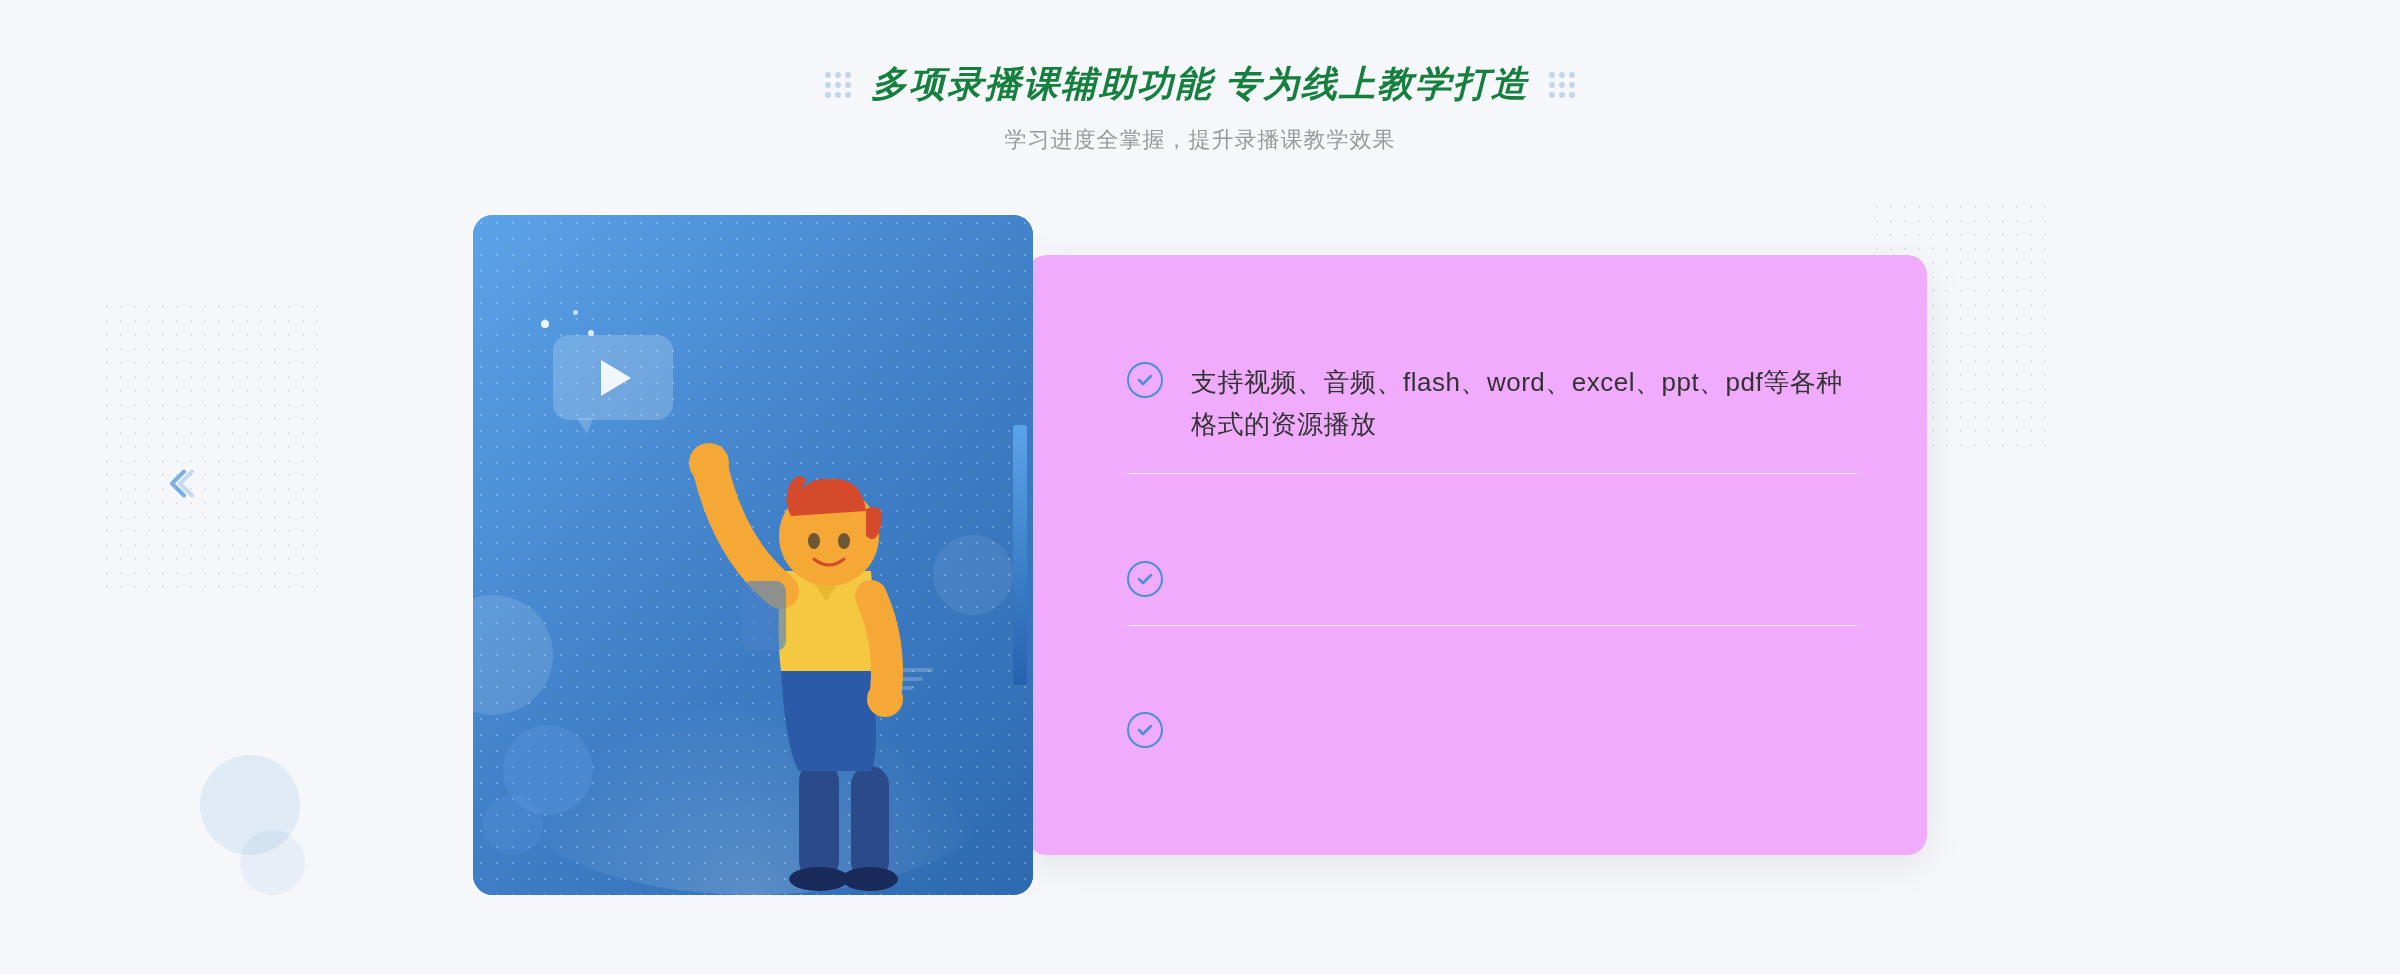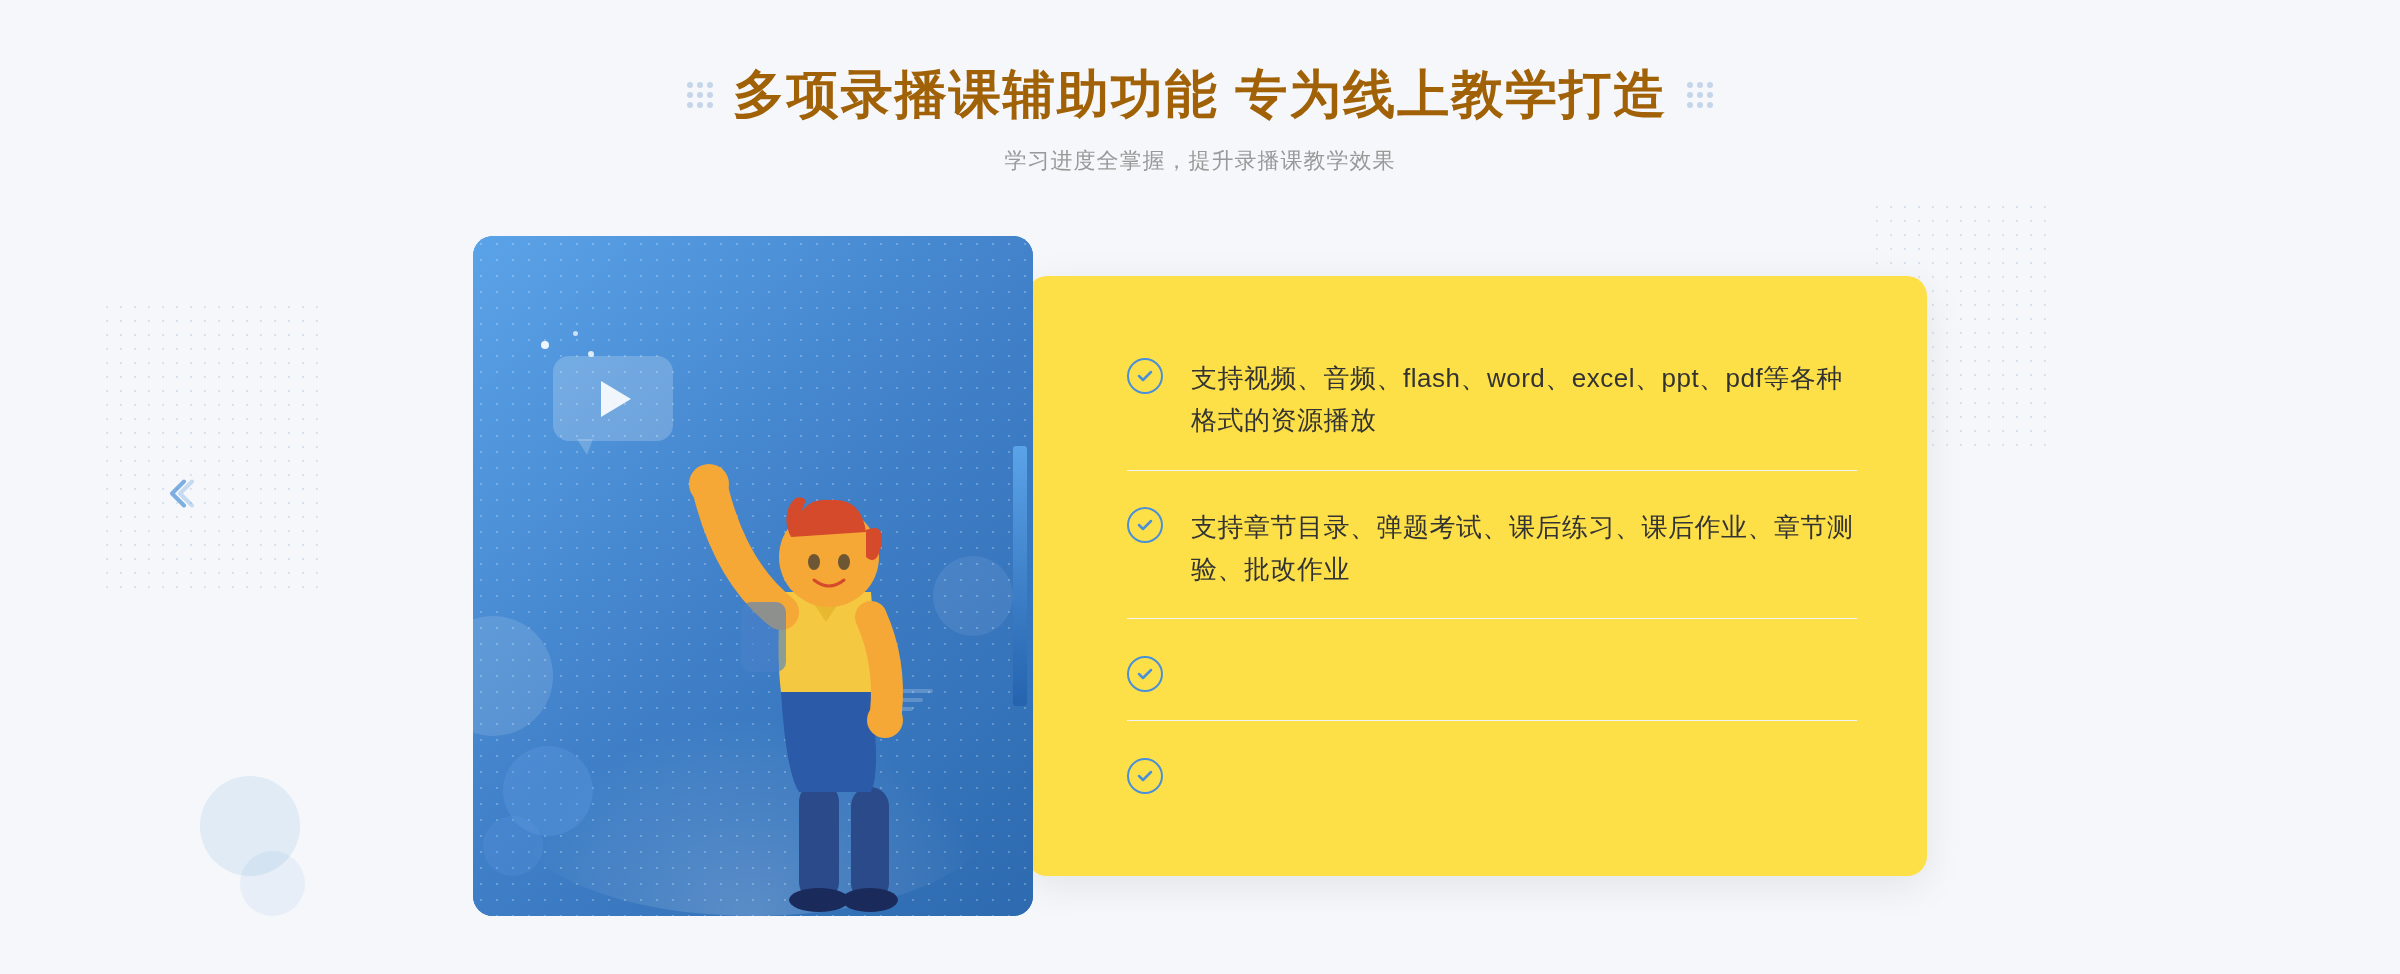"多项录播课辅助功能 专为线上教学打造" .main-title { color: #a16207 -> #15803d; font-size: 52px -> 36px; font-style: none -> italic }
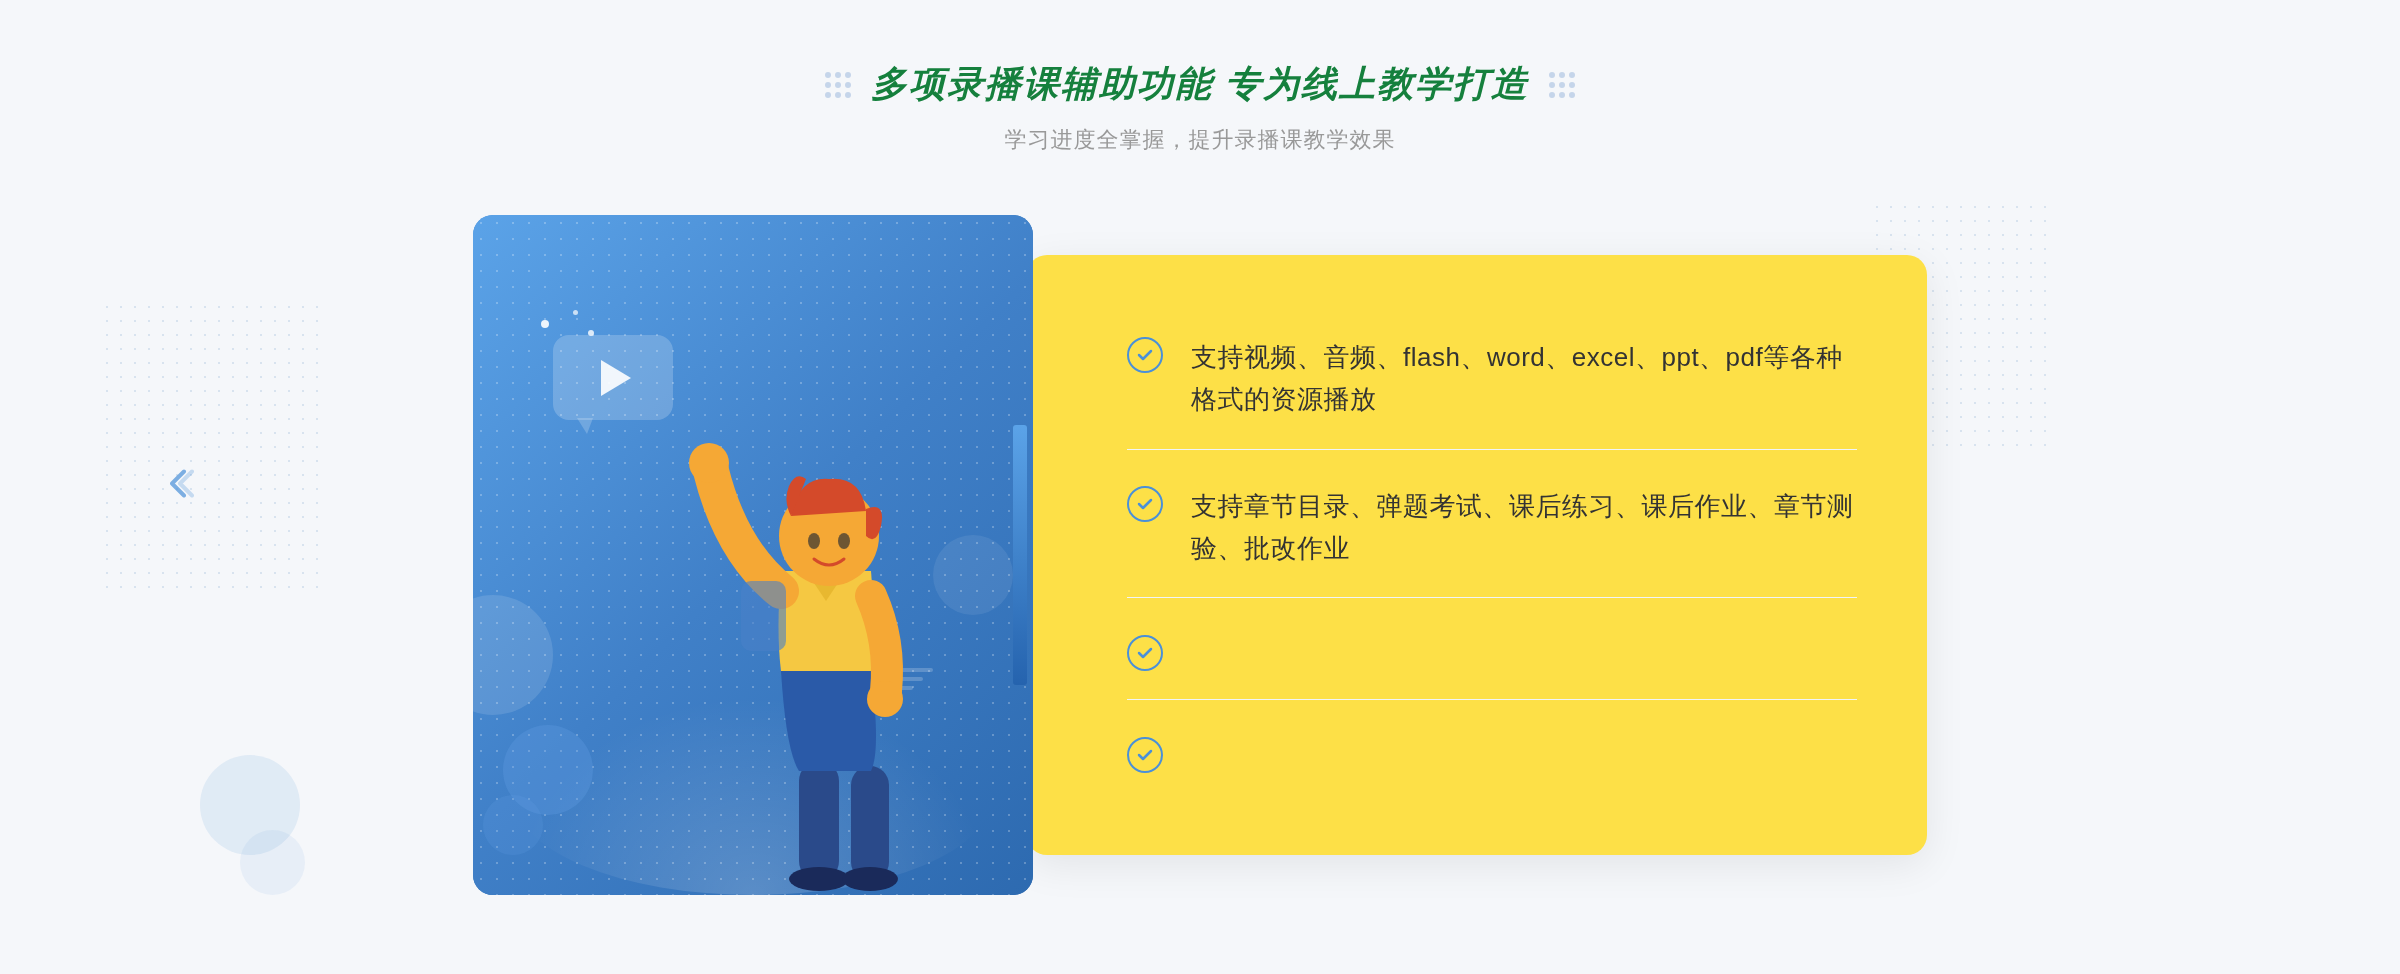"支持视频、音频、flash、word、excel、ppt、pdf等各种格式的资源" .features-panel { background: #fde047 -> #f0abfc }
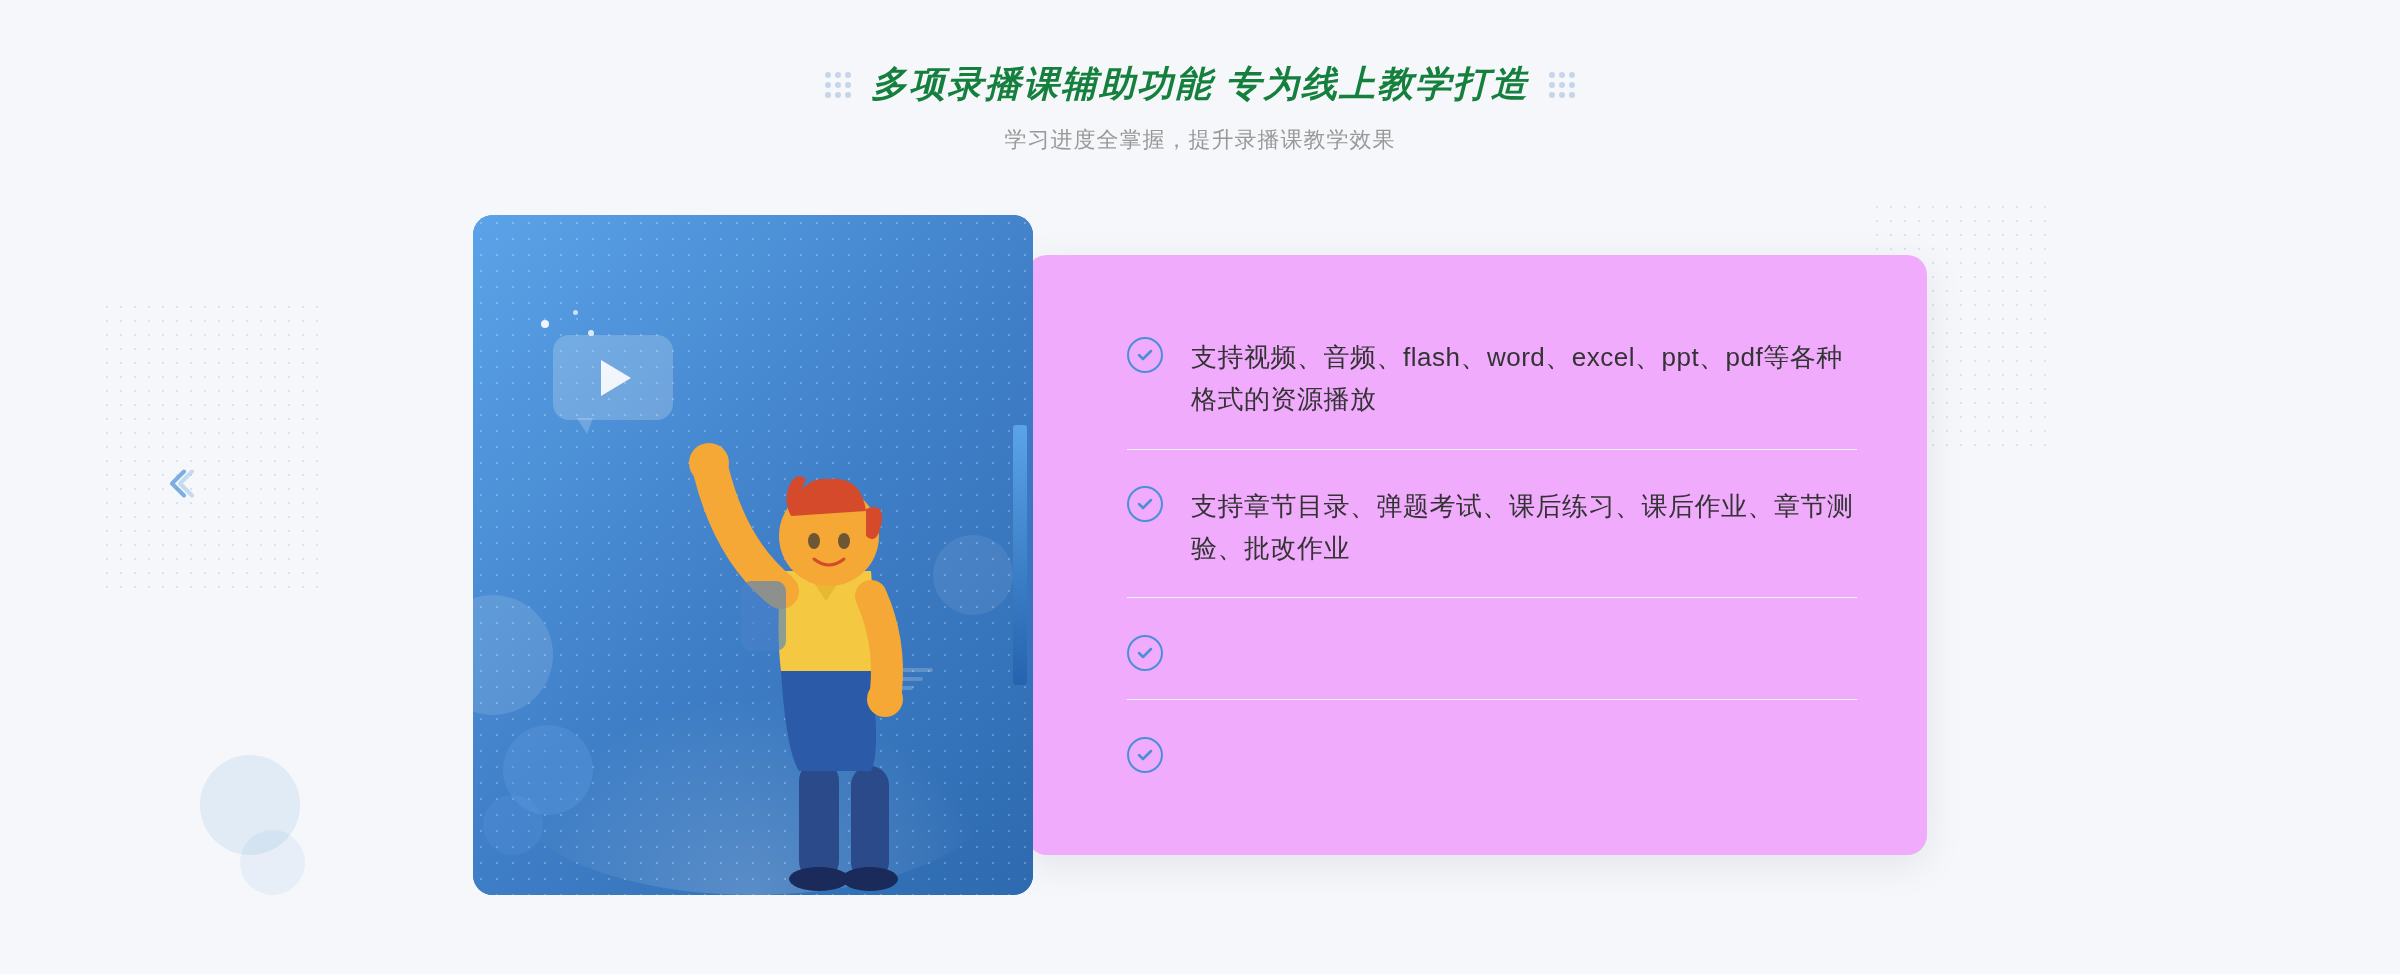"支持章节目录、弹题考试、课后练习、课后作业、章节测验、批改作业" div.feature-item { html: <div> <div> <svg> <path></path> </svg> </div> <span>支持章节目录、弹题考试、课后练习、课后作业、章节测验、批改作业</span> </div> -> none }
